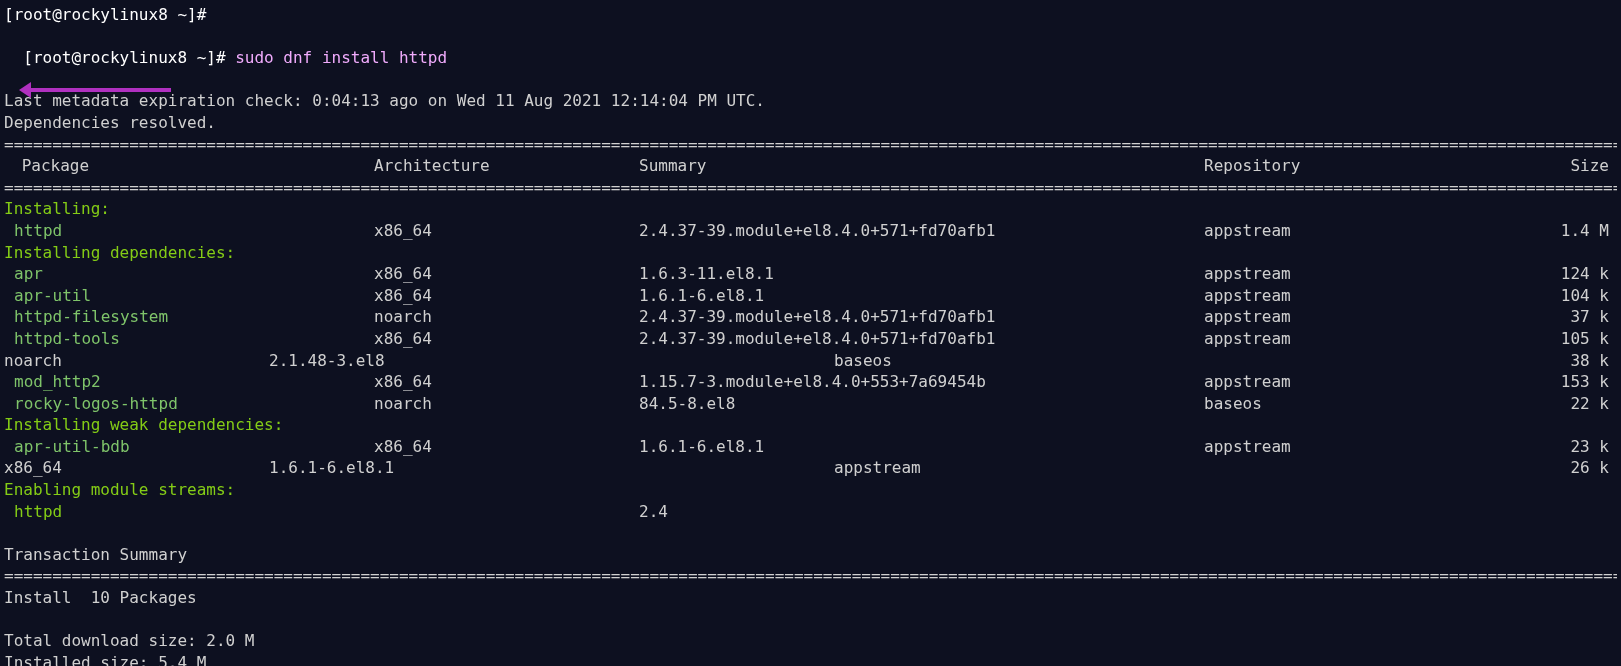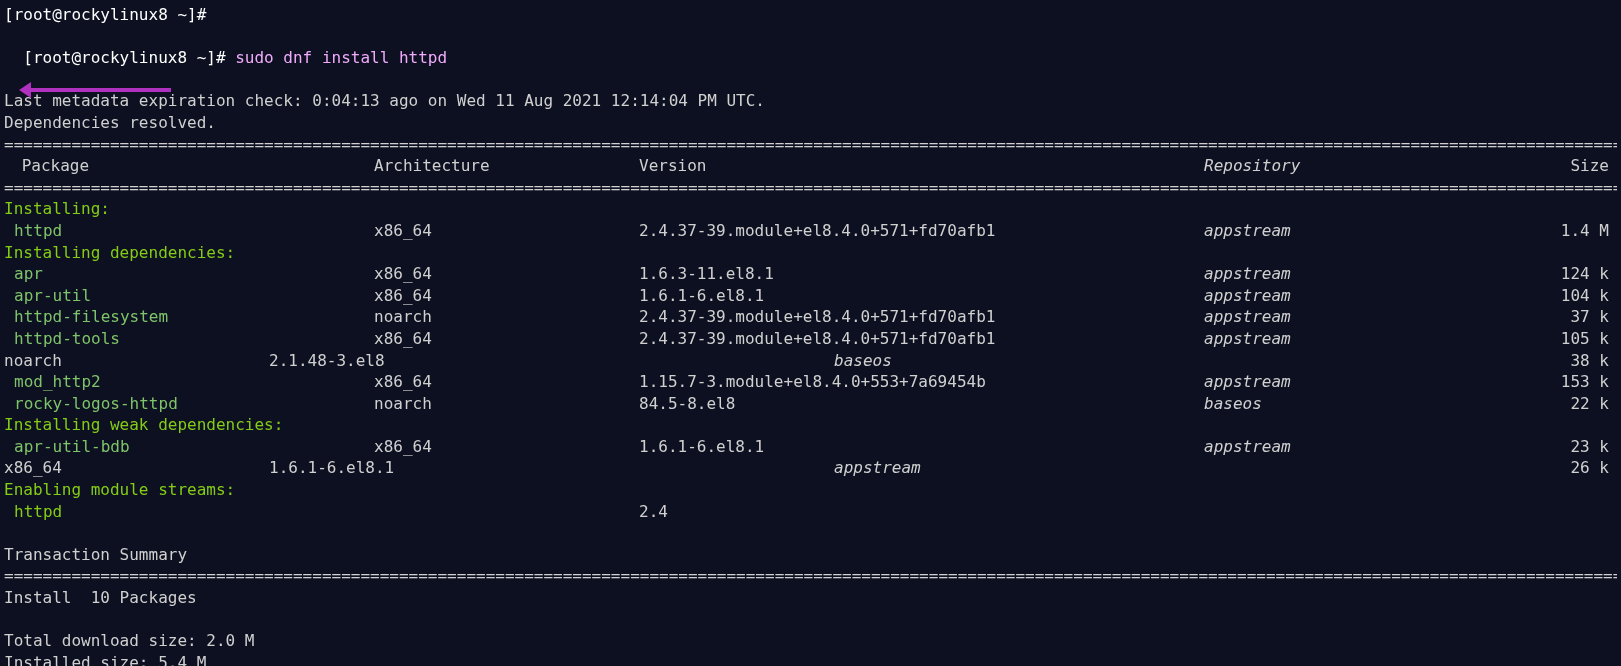"Version" span.col-ver { text: Version -> Summary }
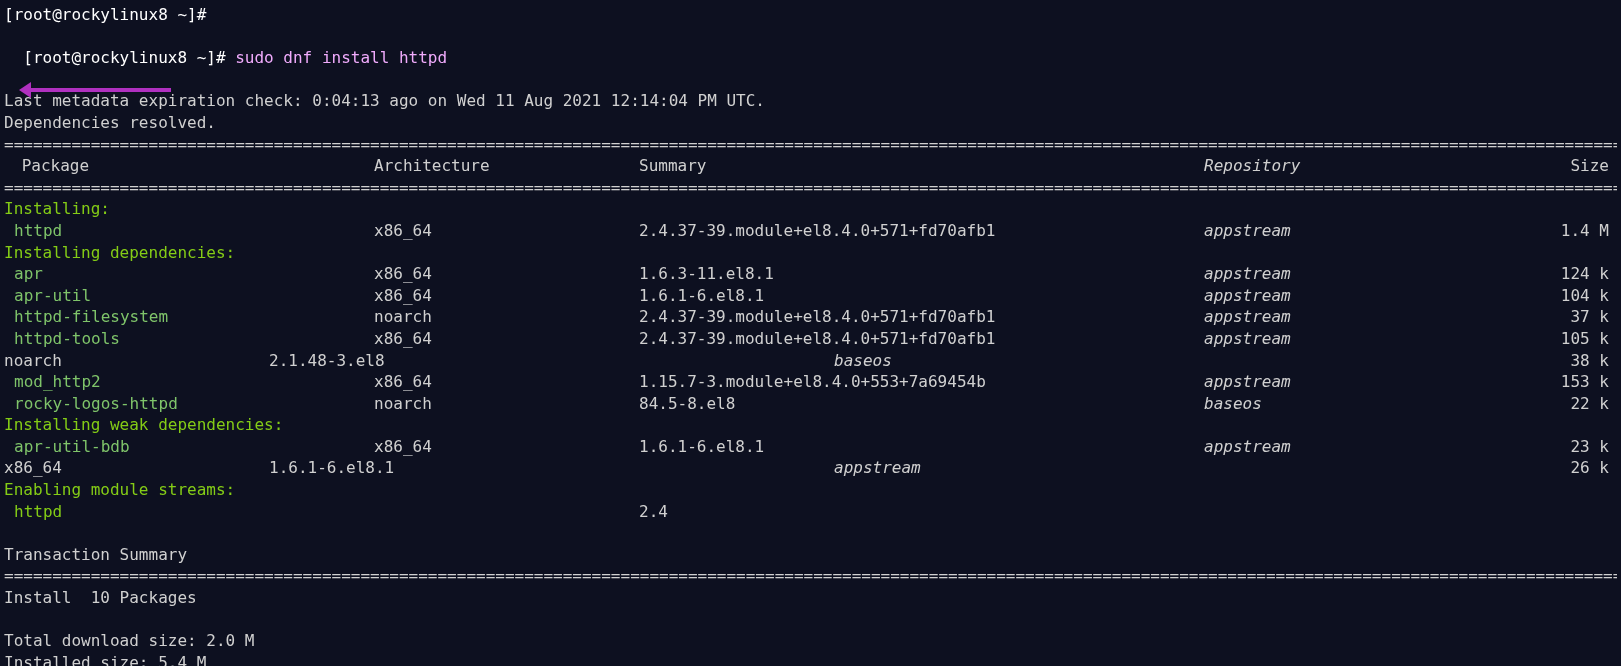"Repository" .col-repo { font-style: italic -> none }
